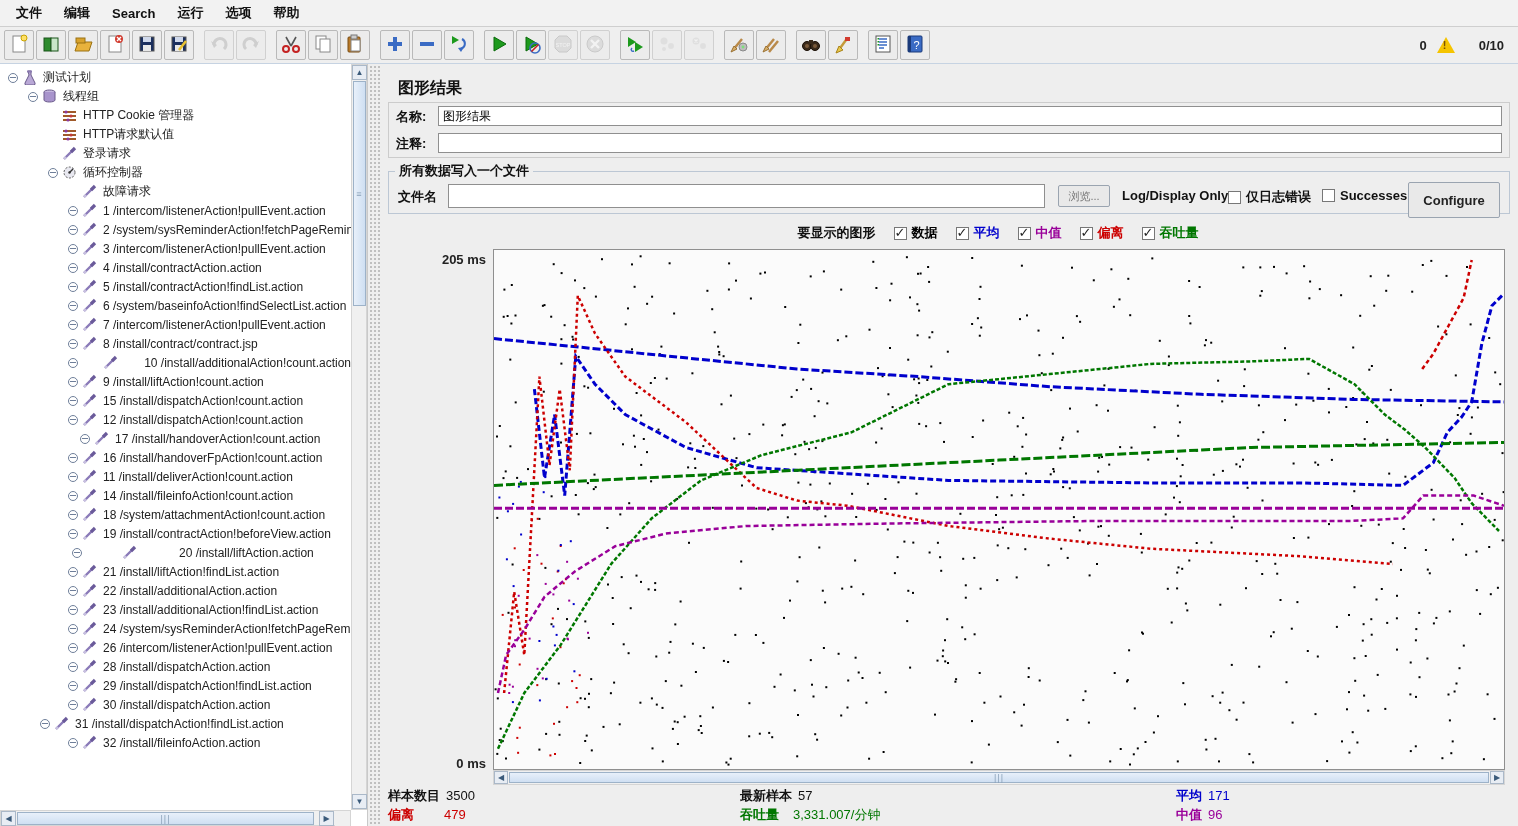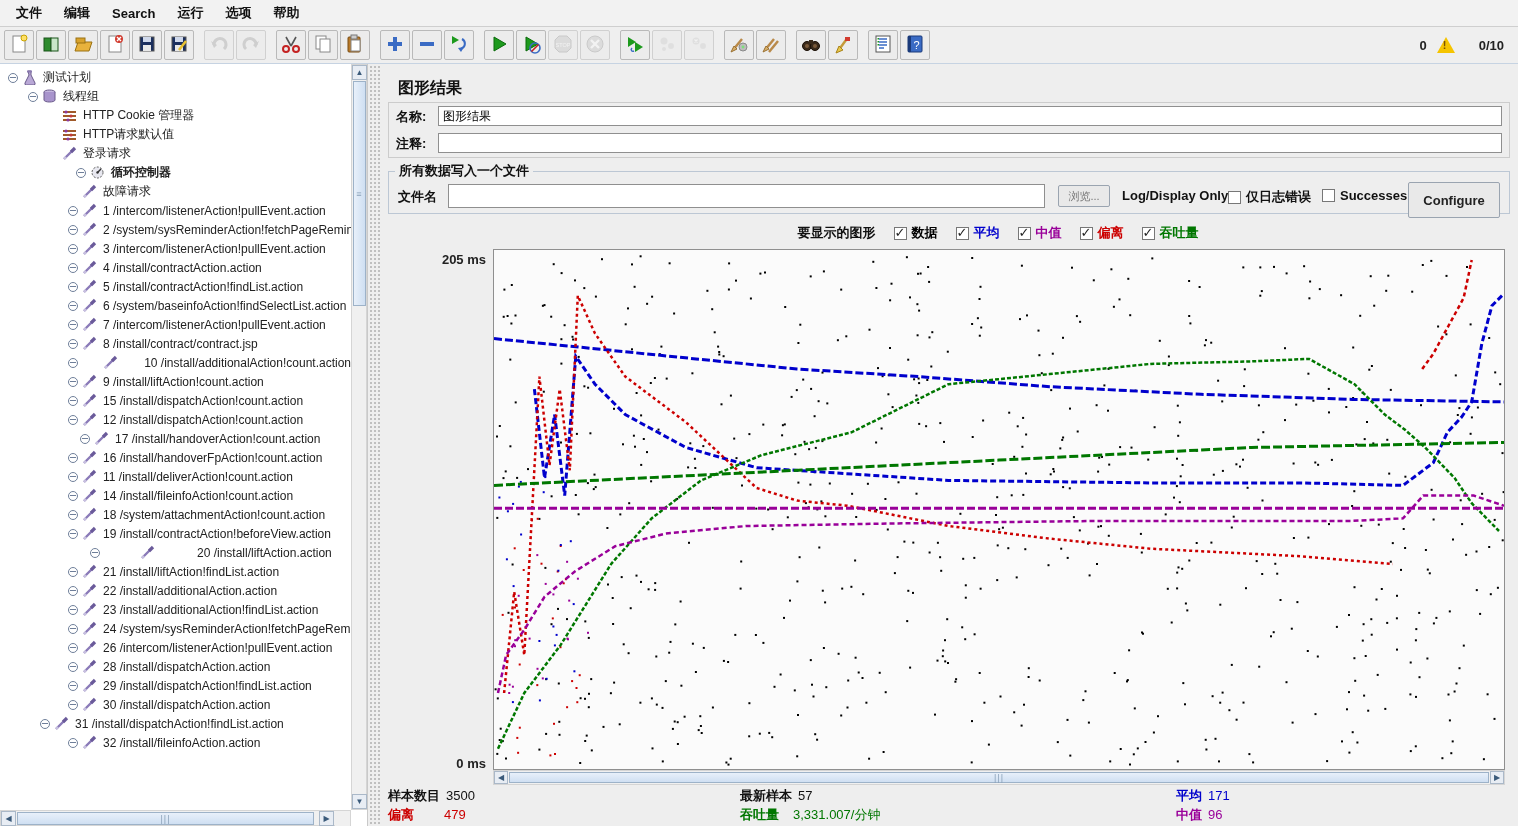"循环控制器" div.tree-row { font-weight: bold -> none; padding-left: 76px -> 48px }
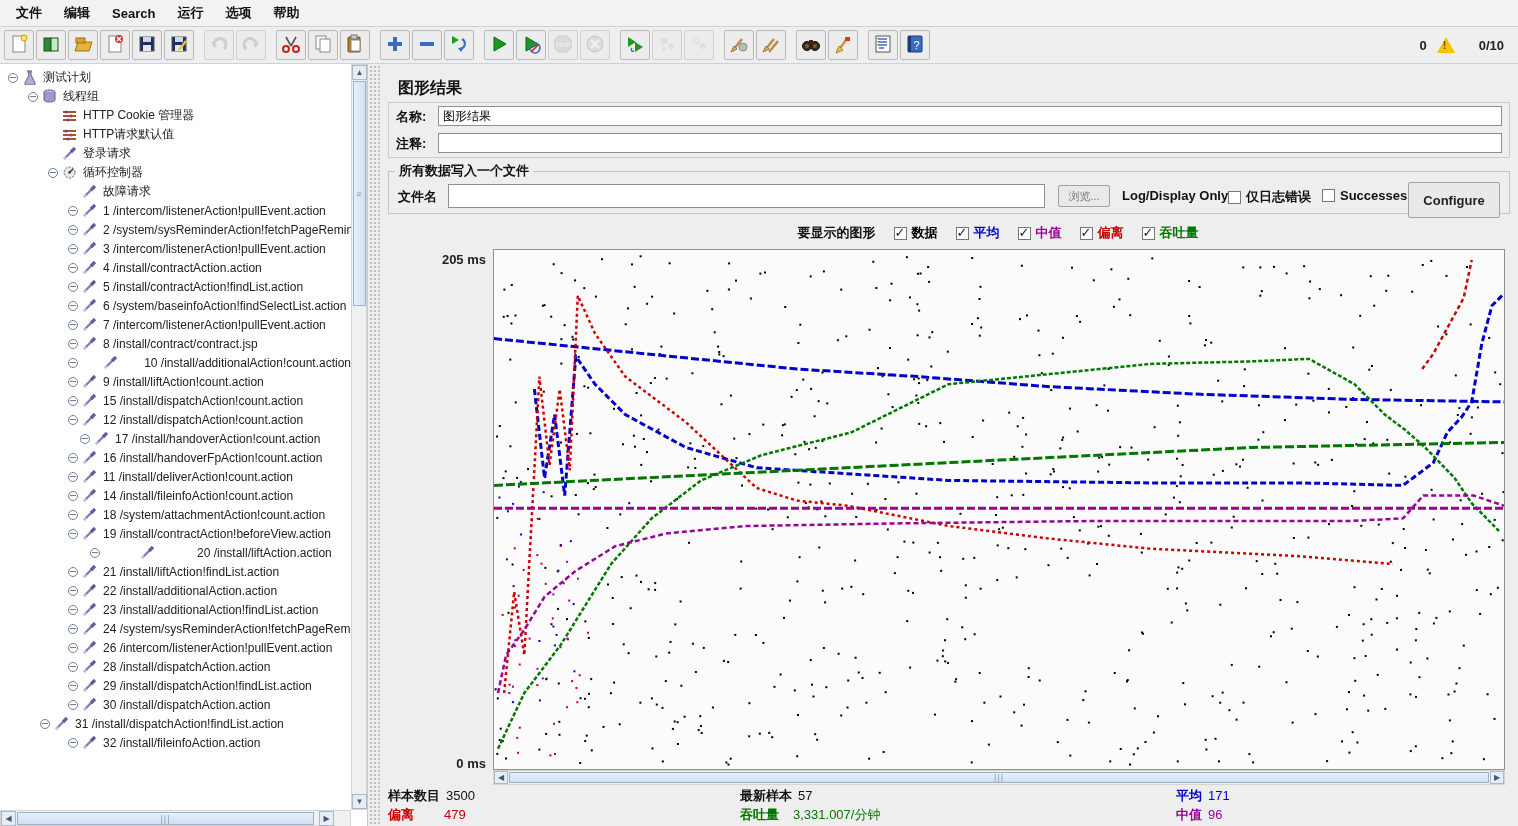"20 /install/liftAction.action" div.tree-row { padding-left: 90px -> 72px }
